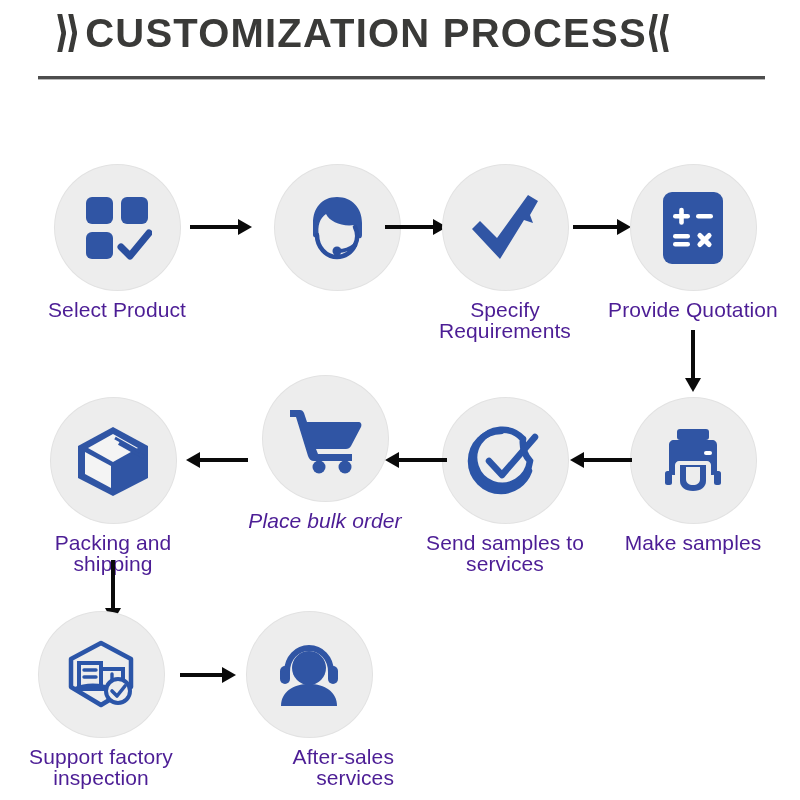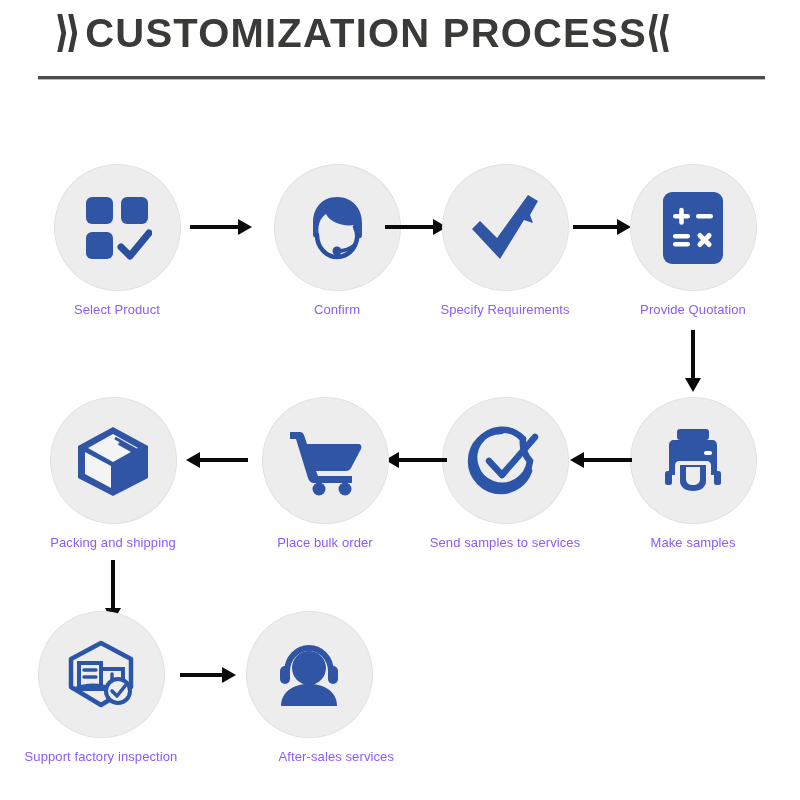"Select Product" .step-label { color: #8b5cf6 -> #4c1d95; font-size: 13px -> 21px }
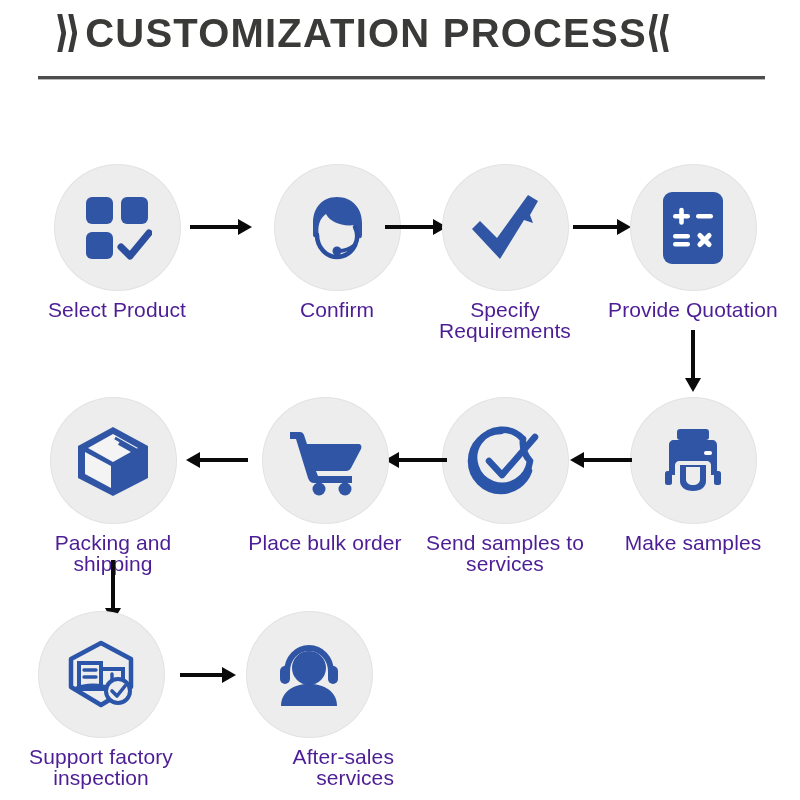"Confirm" div.step-label { html: <div>Confirm</div> -> none }
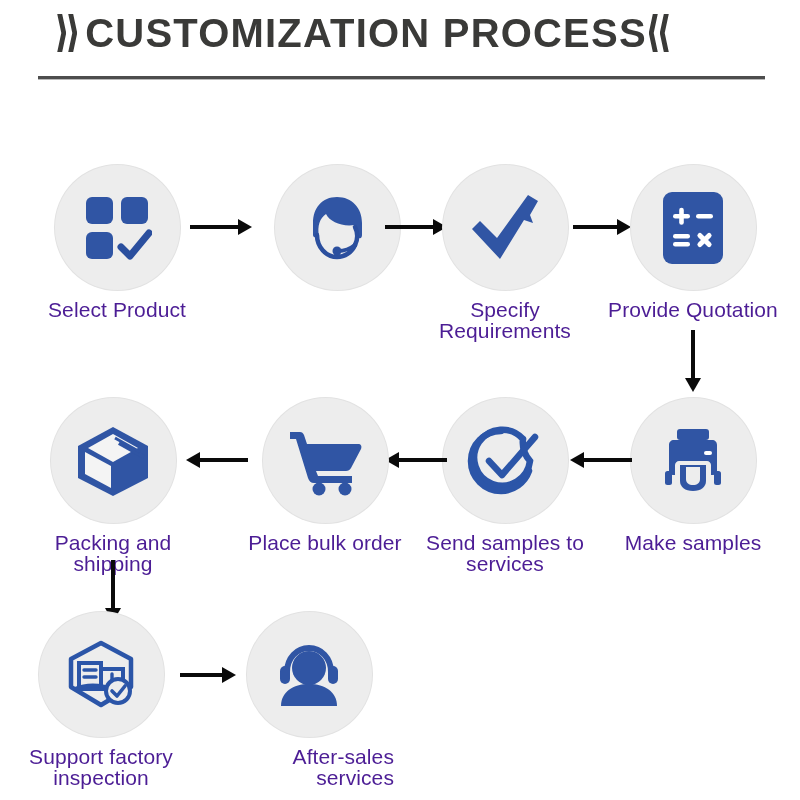"Place bulk order" div.step { font-style: none -> italic; top: 398px -> 376px }
